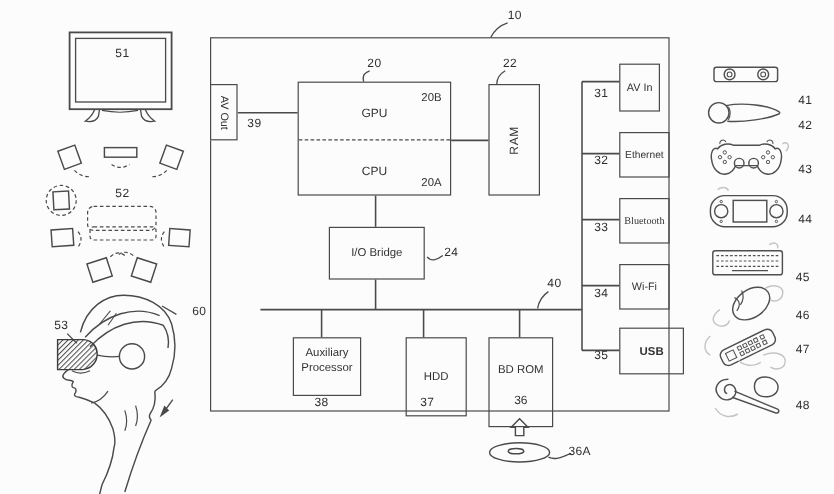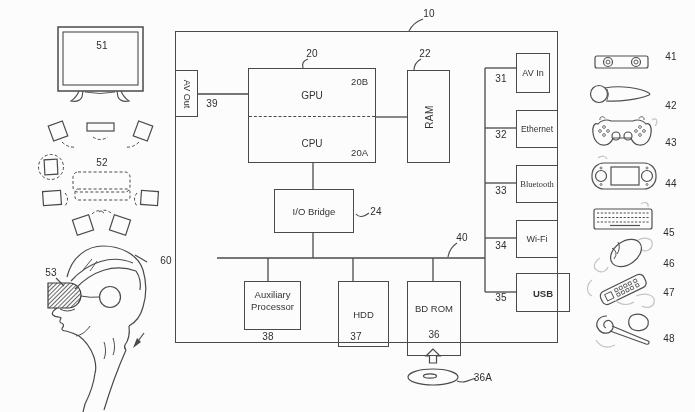"41" span.ref { top: 56px -> 84px }
